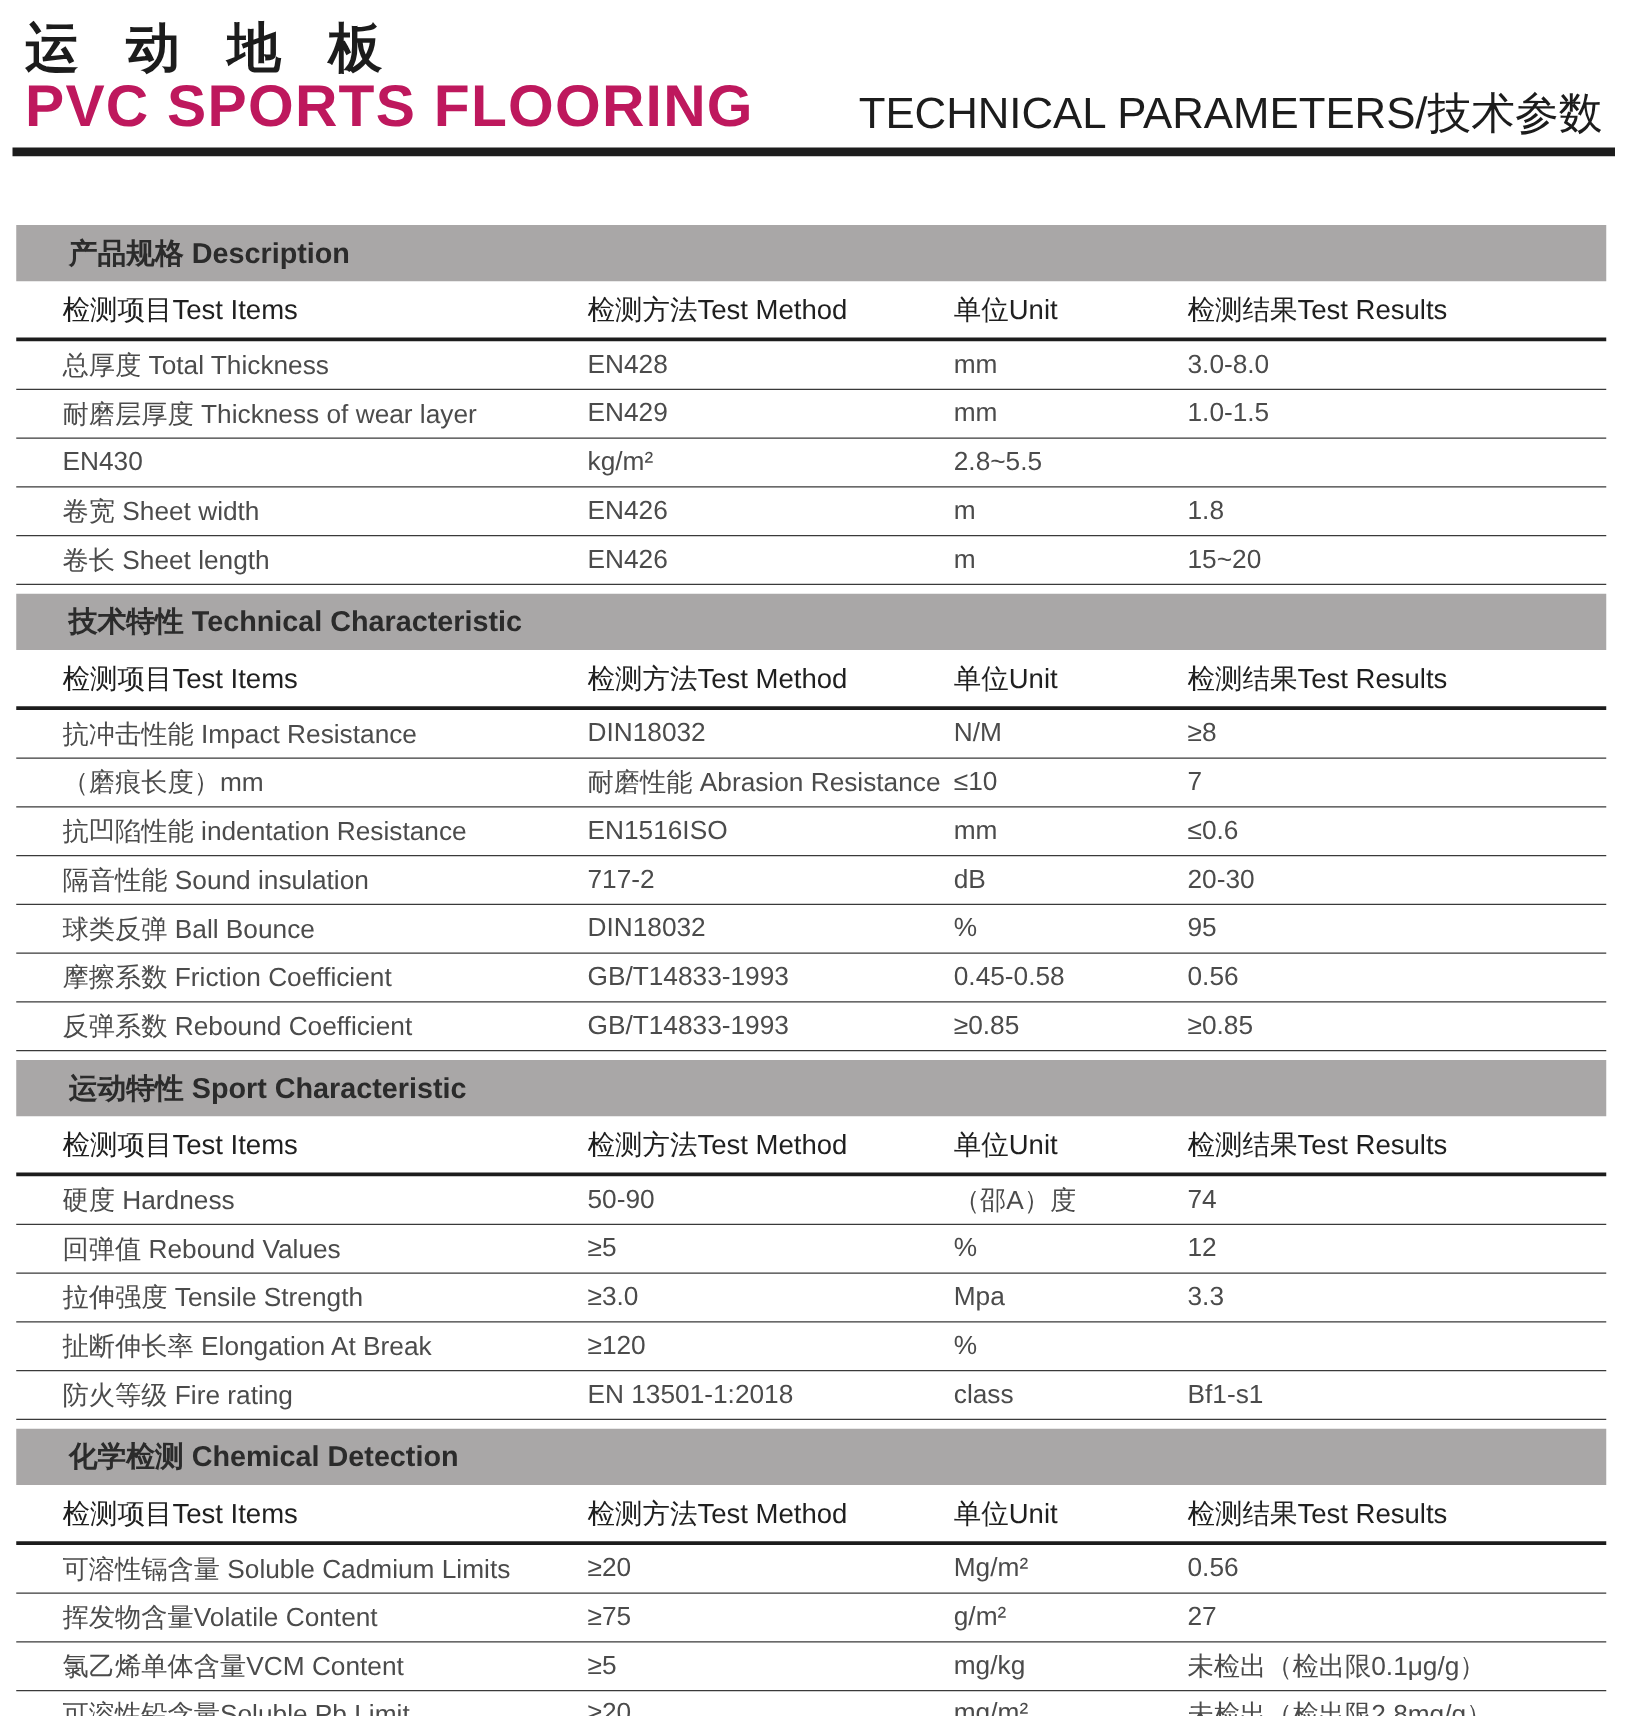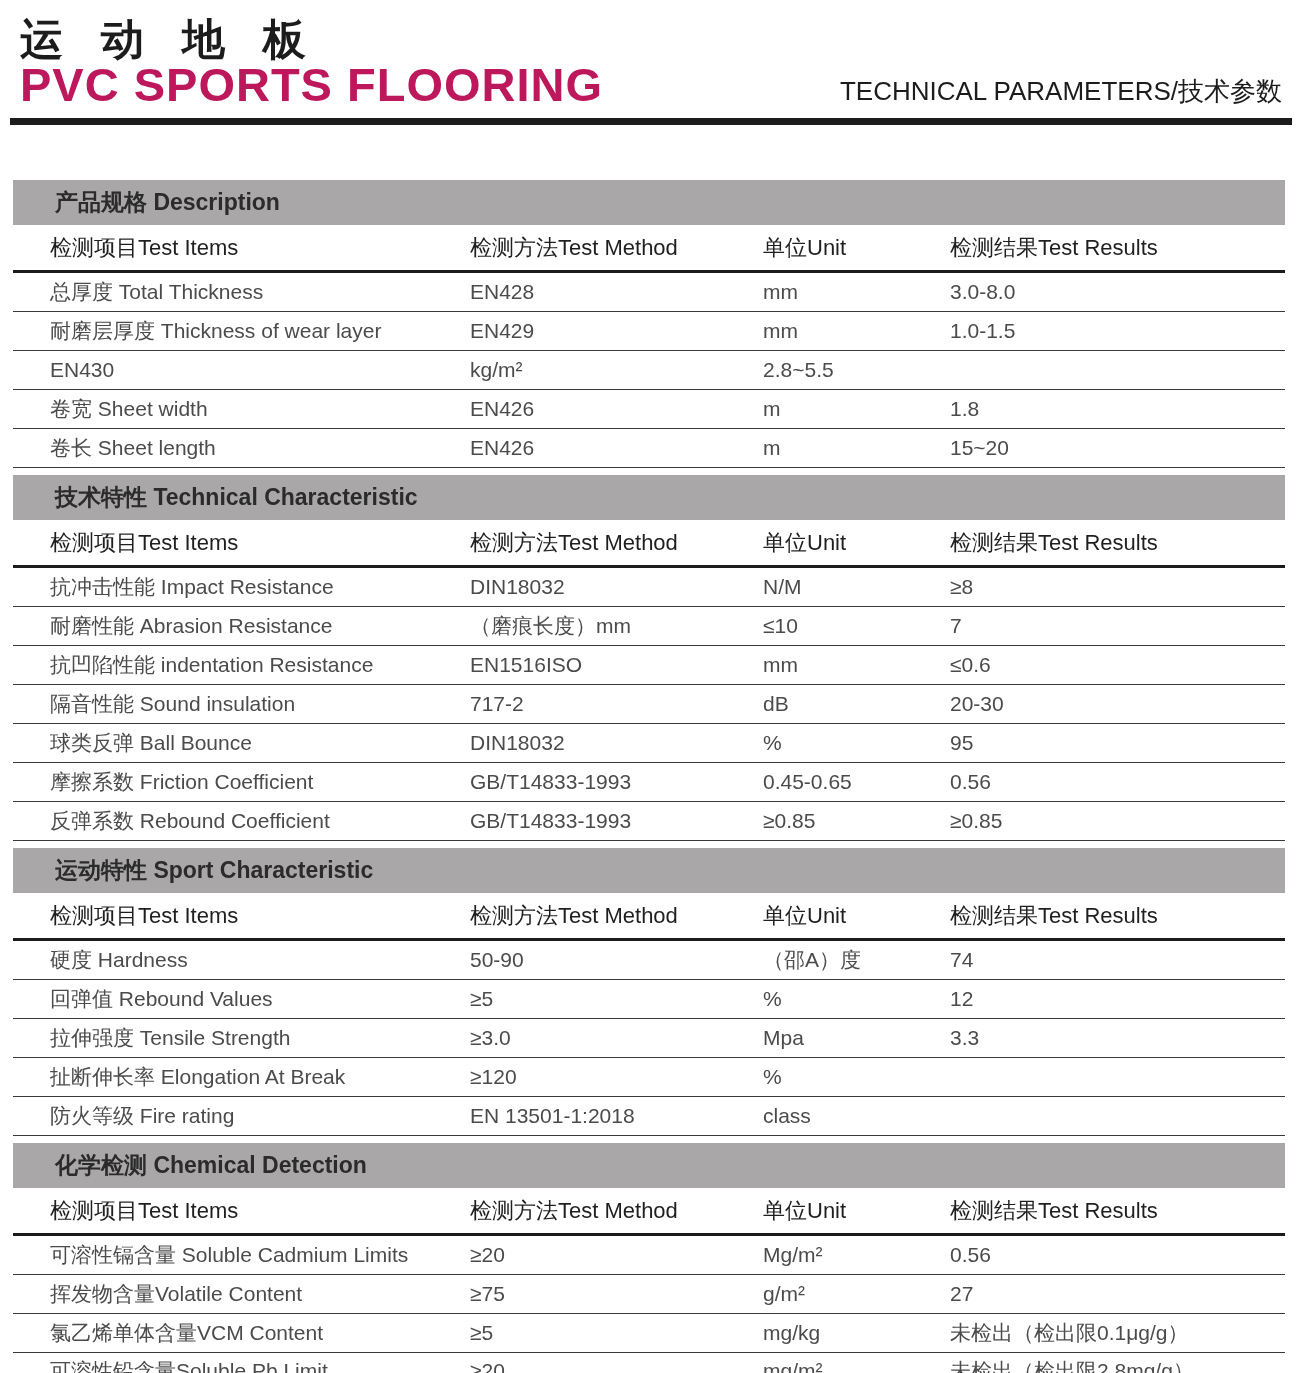"TECHNICAL PARAMETERS/技术参数" .subtitle { font-size: 26px -> 35px }
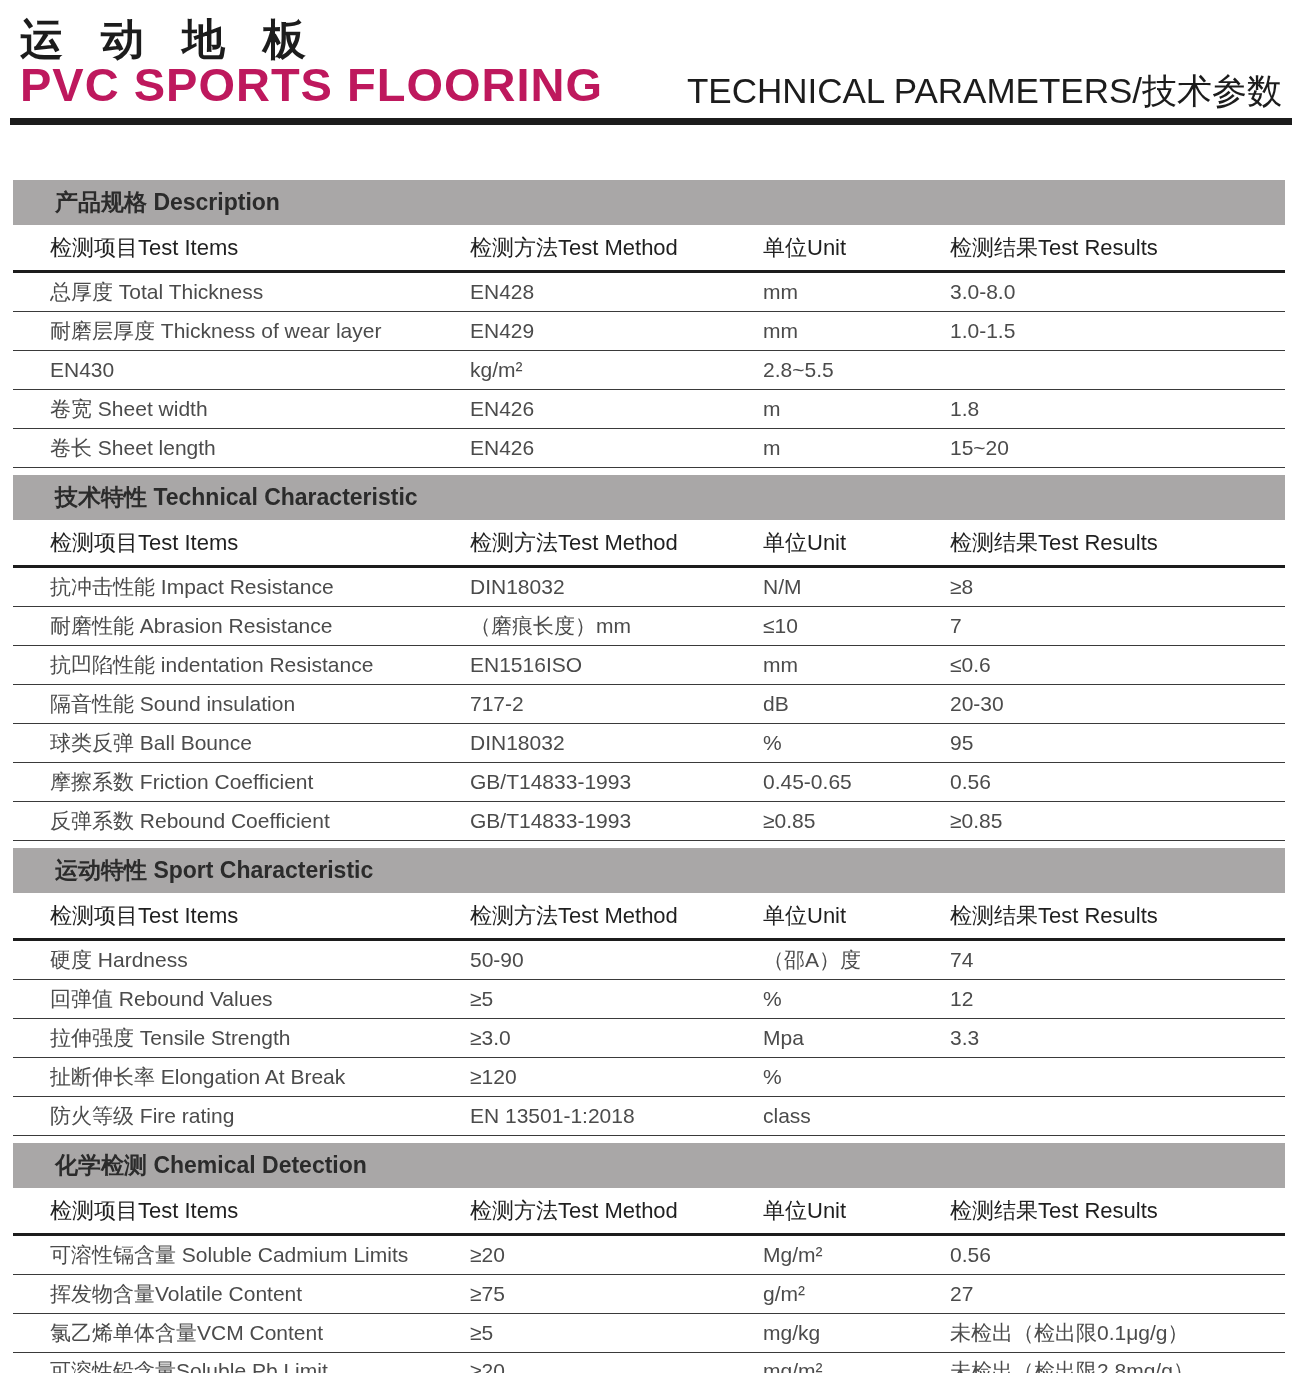"耐磨性能 Abrasion Resistance" div.cell { order: before "（磨痕长度）mm" -> after "（磨痕长度）mm" }
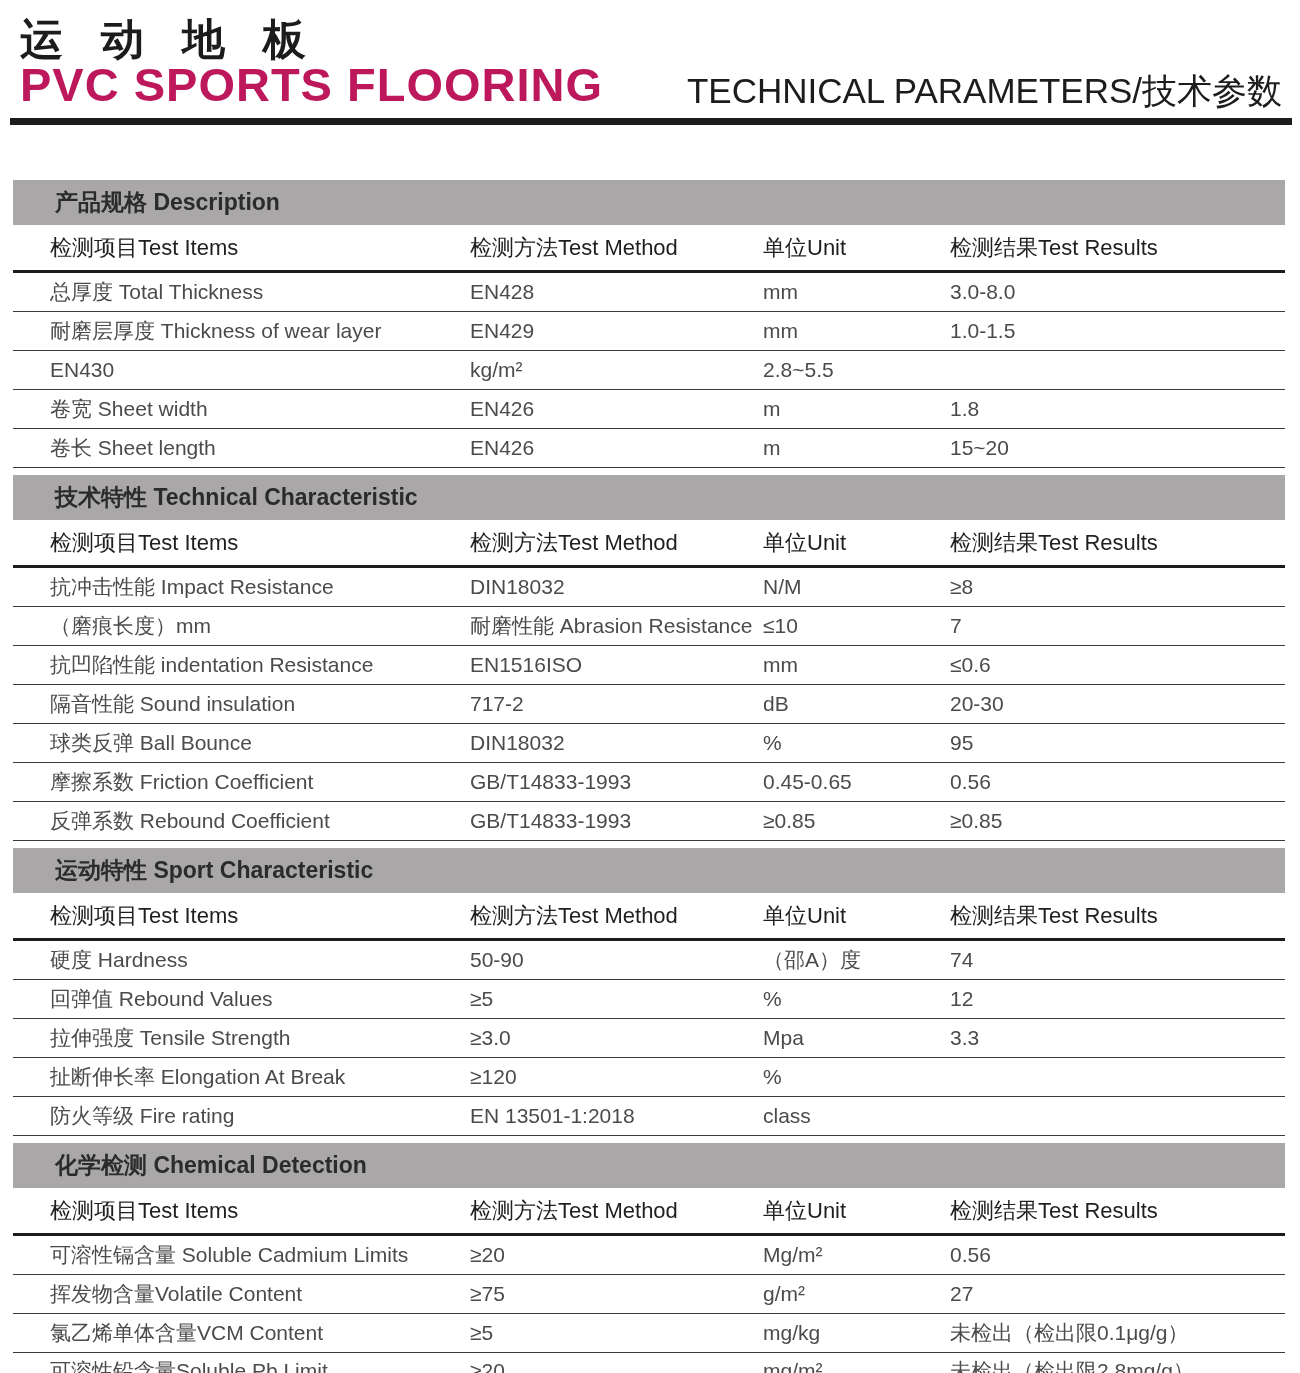"0.45-0.65" div.cell { text: 0.45-0.65 -> 0.45-0.58 }
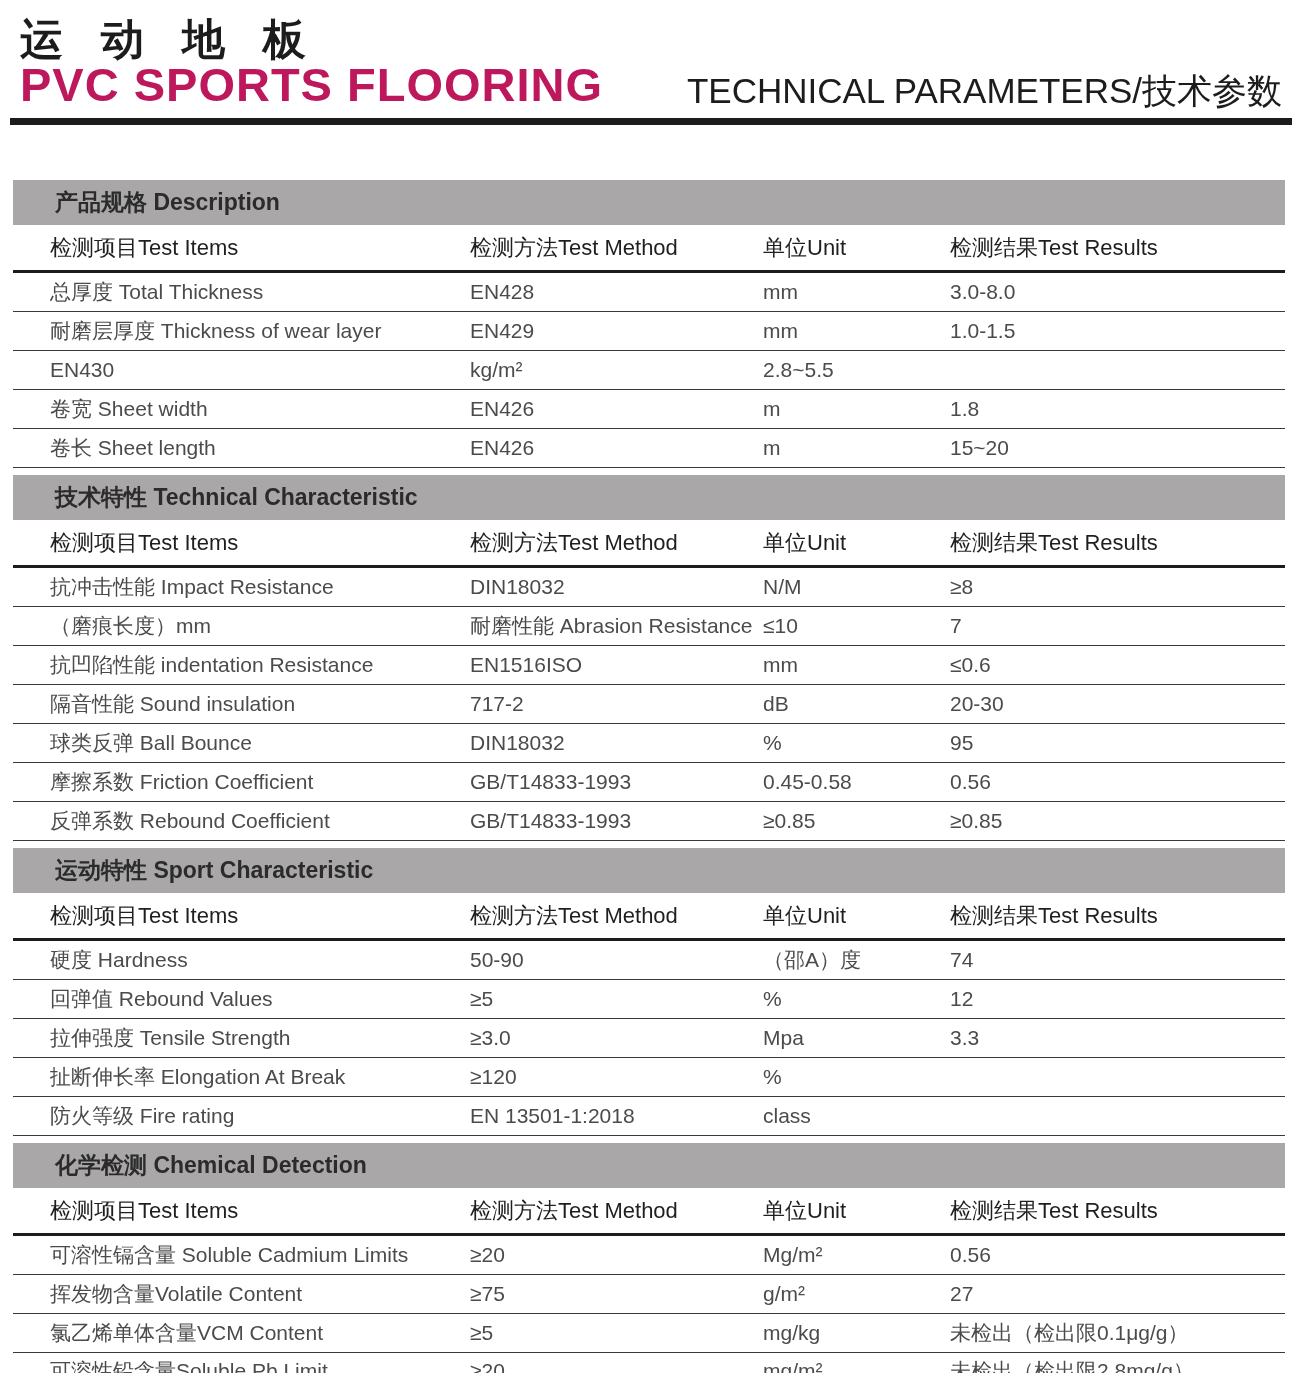"Bf1-s1" div.cell { html: none -> <div>Bf1-s1</div> }
